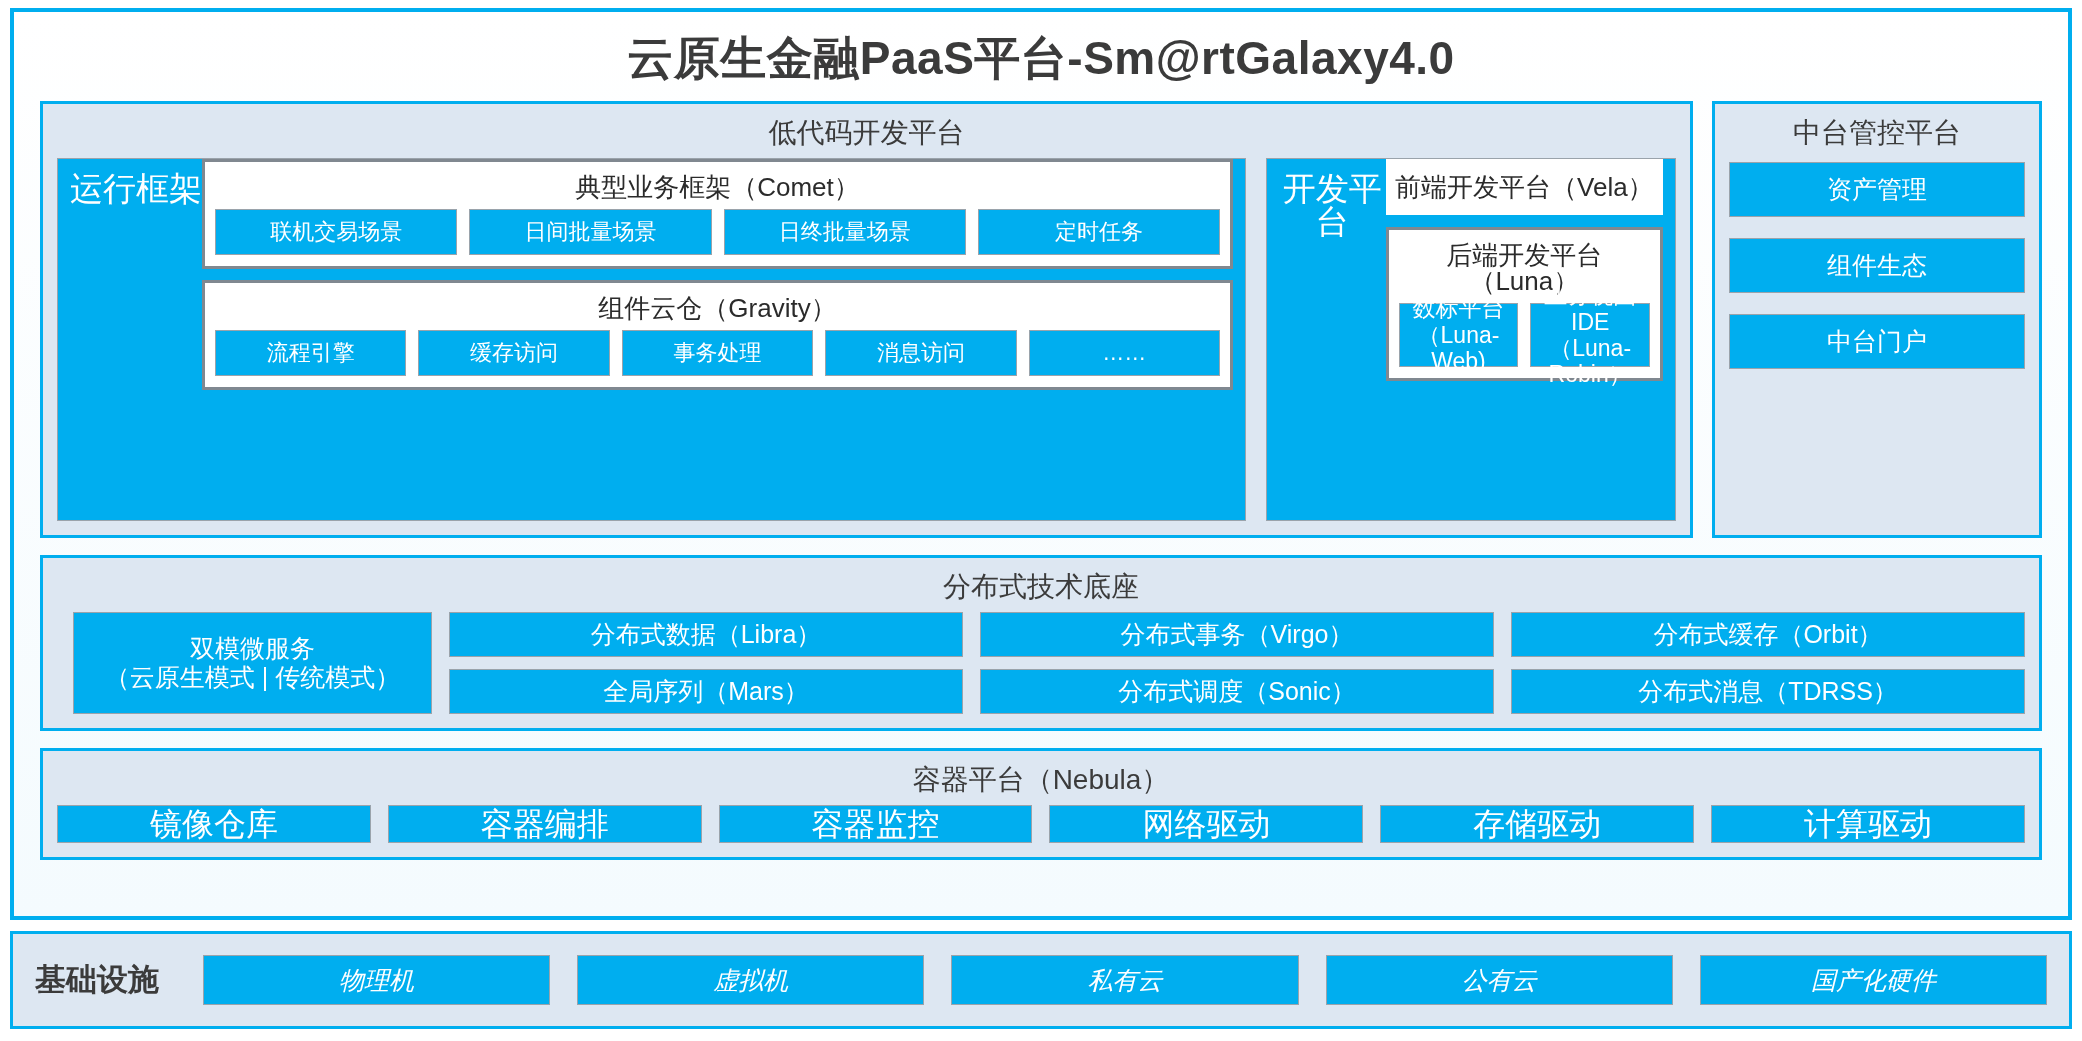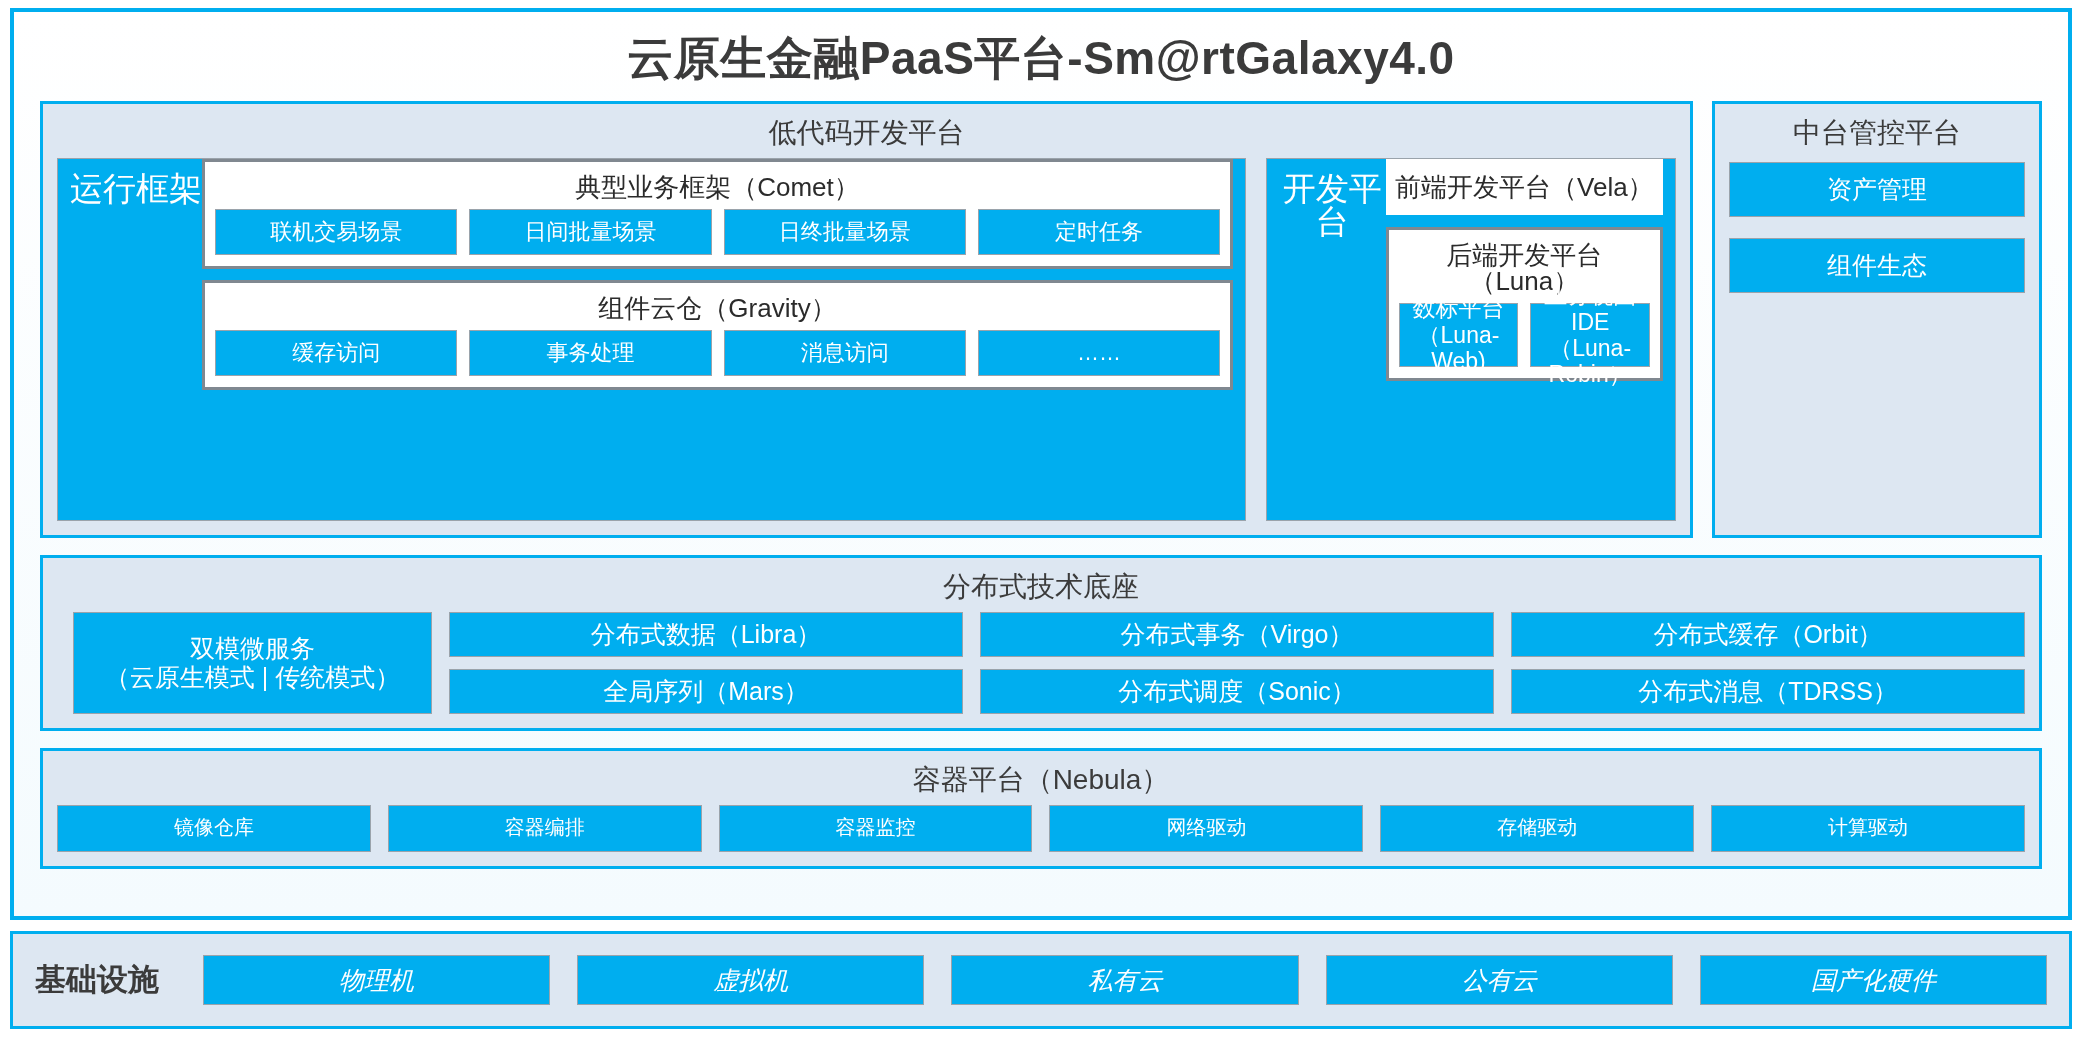"流程引擎" div.chip { html: none -> <div>流程引擎</div> }
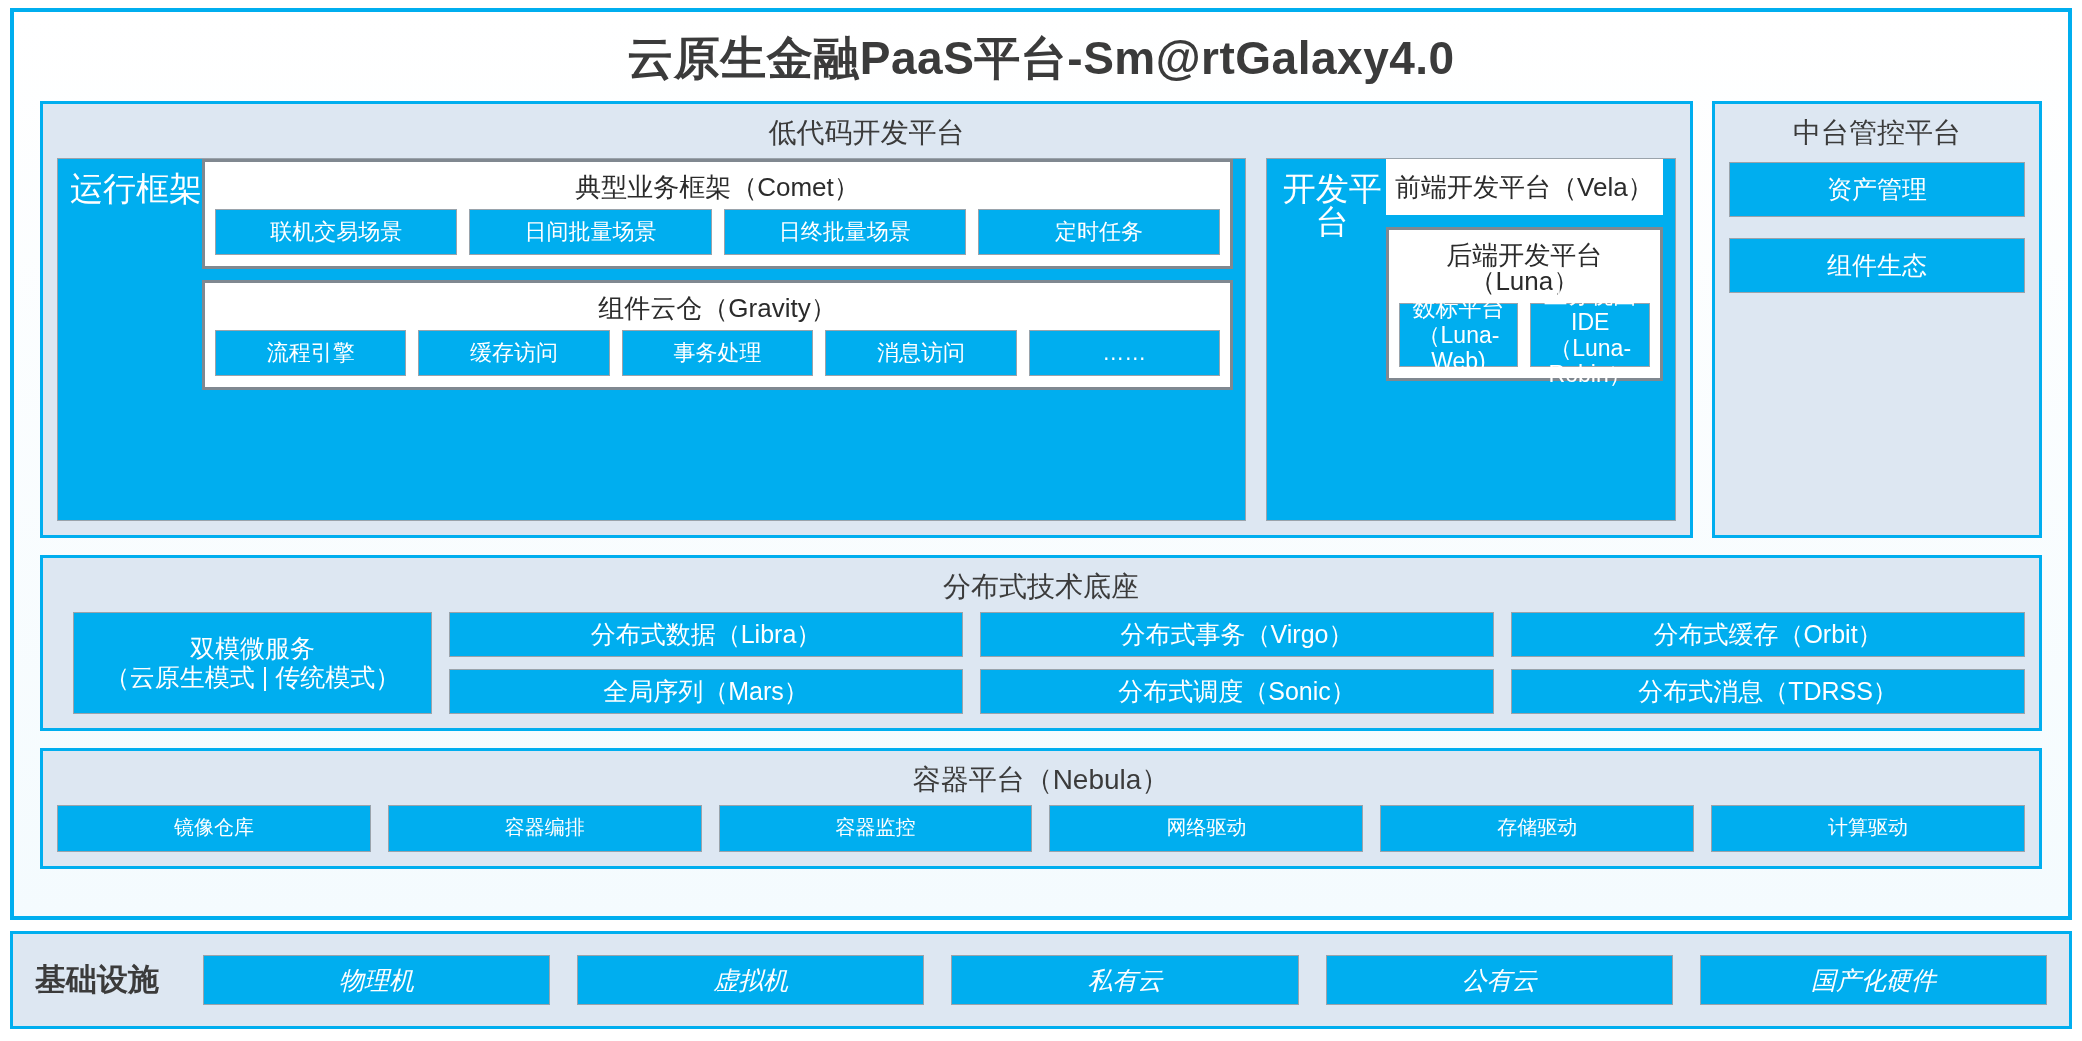"中台门户" div.chip { html: none -> <div>中台门户</div> }
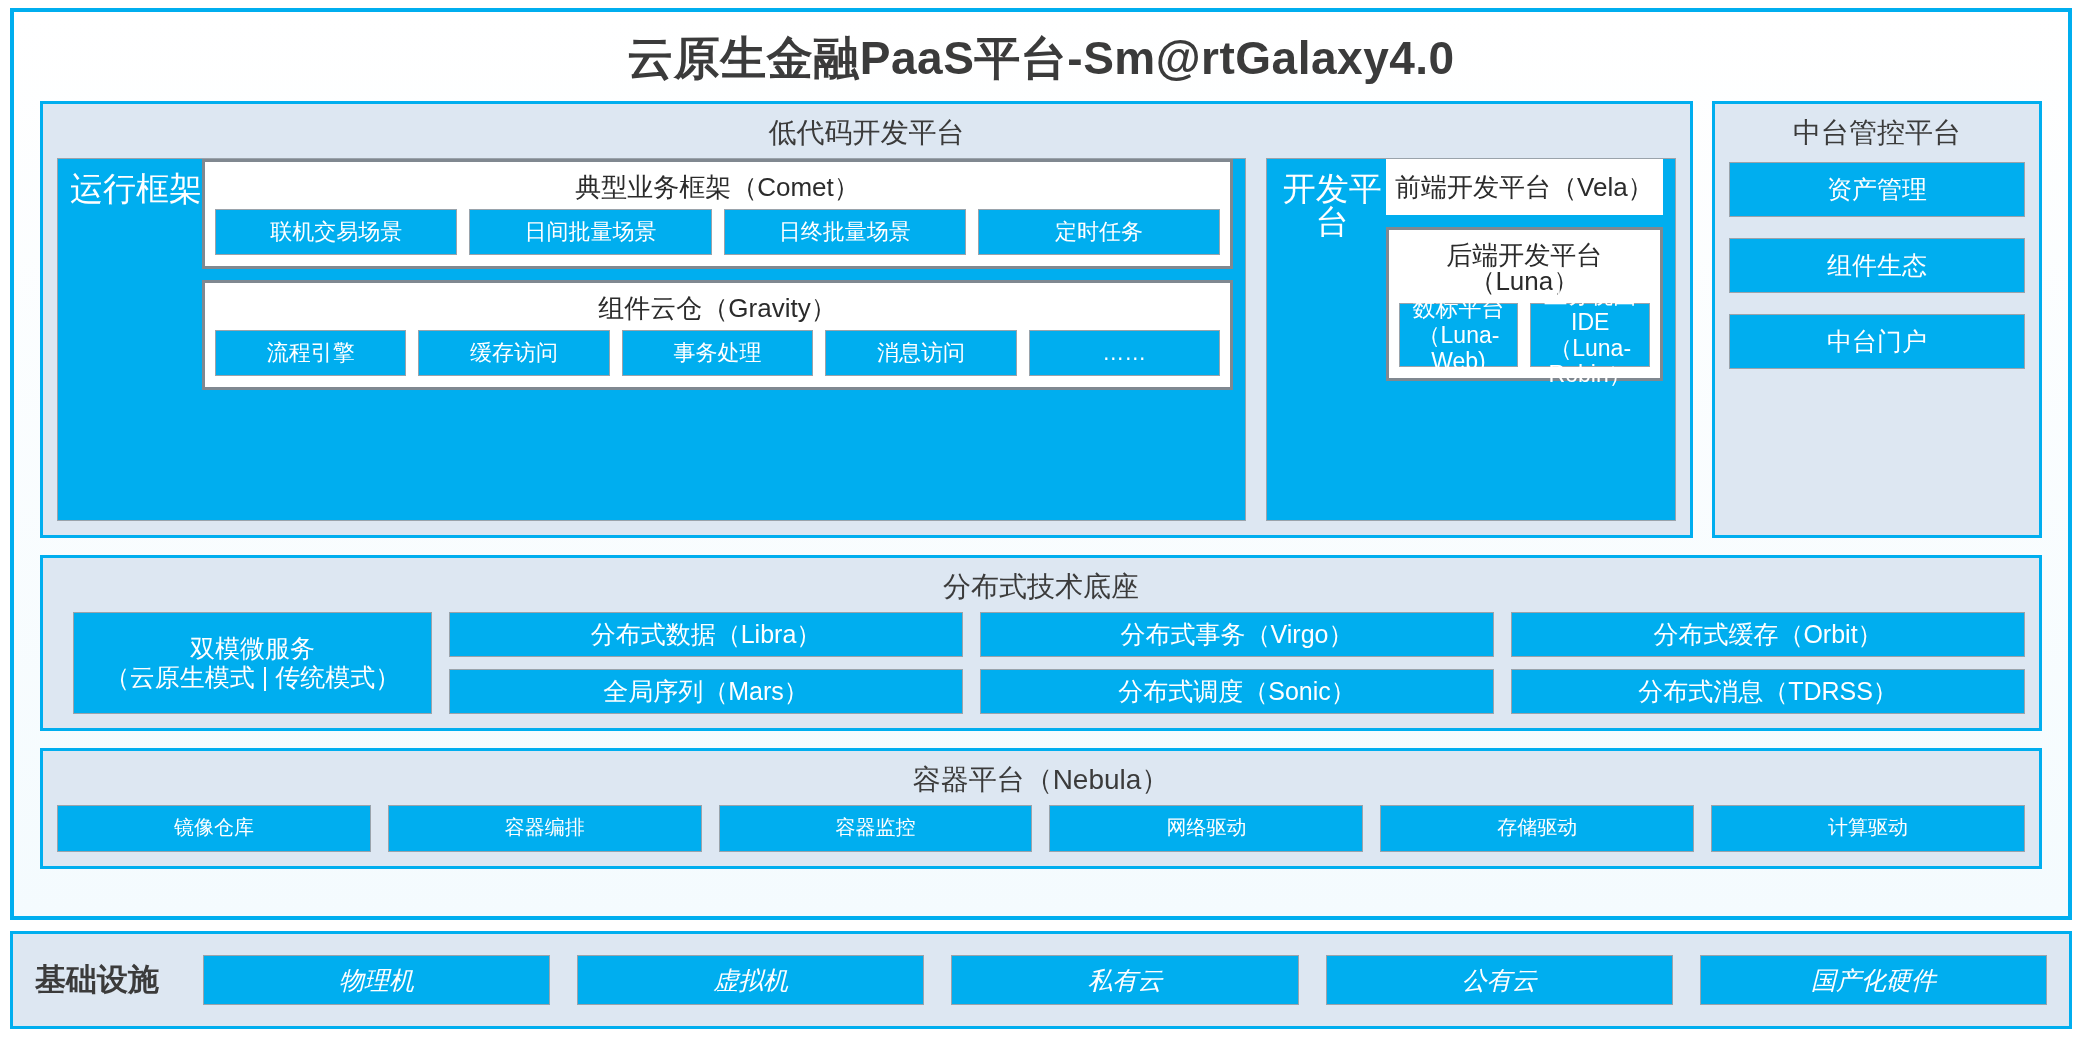"镜像仓库" .container-row .chip { font-family: Liberation Mono, monospace -> none; font-size: 20px -> 32px; height: 47px -> 38px }
